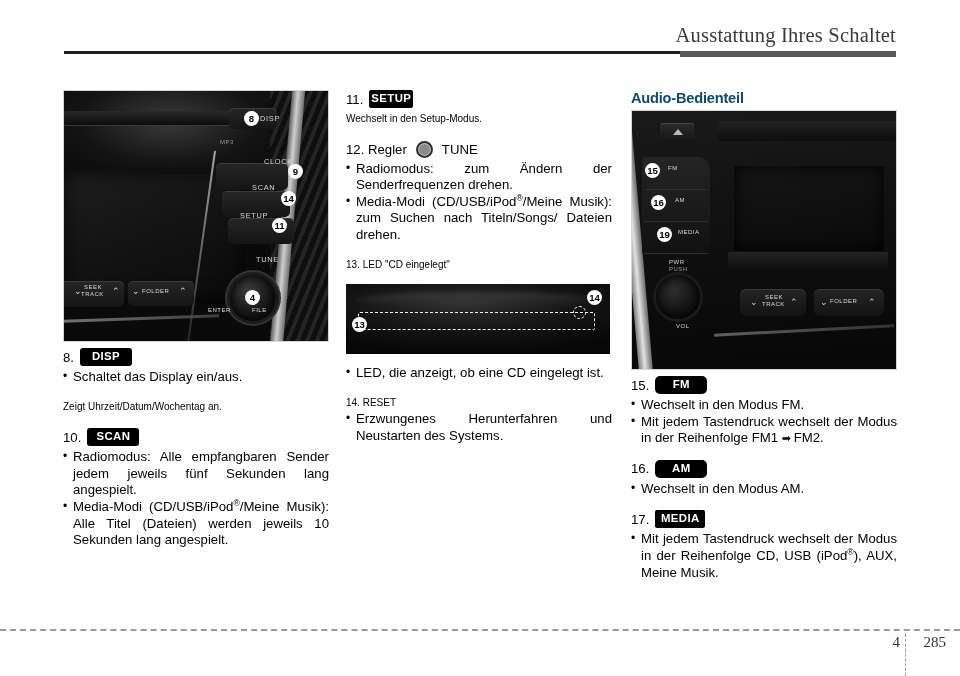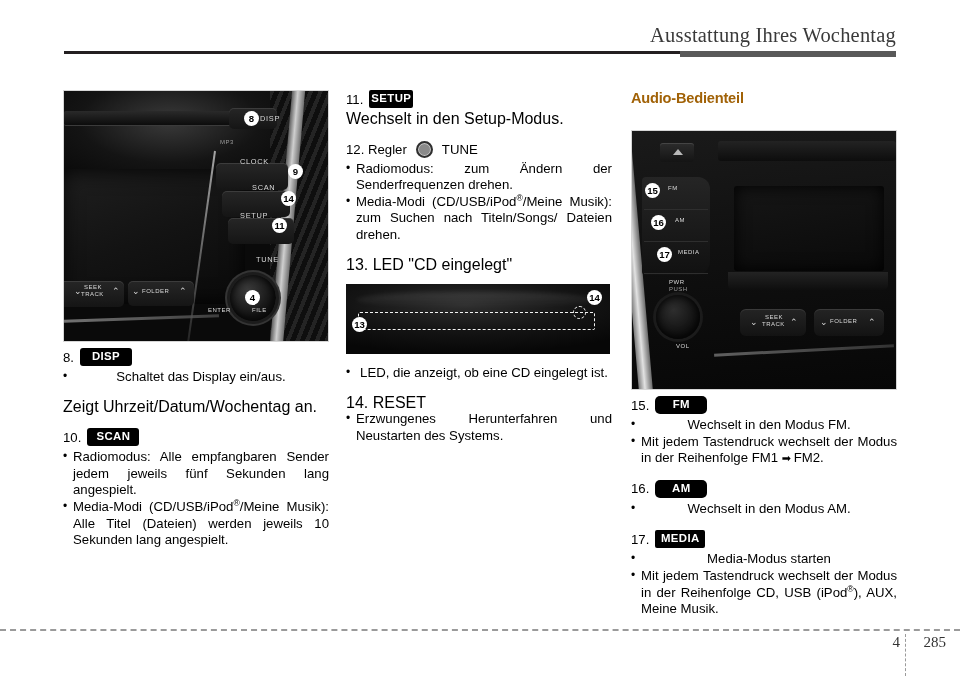"Ausstattung Ihres Wochentag" div.header-title { text: Wochentag -> Schaltet }
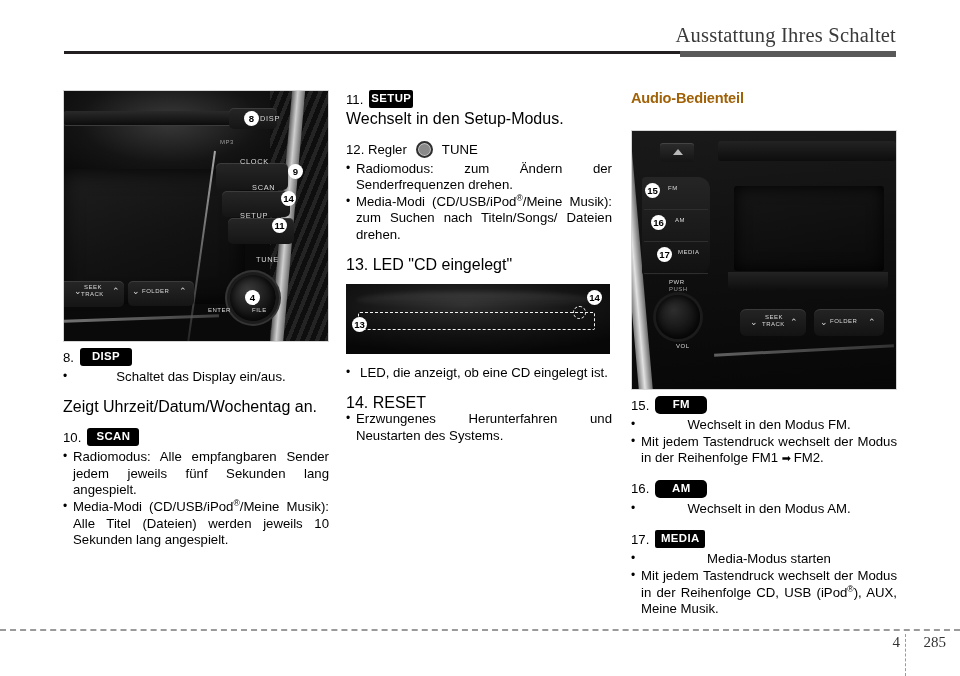"Audio-Bedienteil" .sec-title { color: #a16207 -> #0c4a6e; margin: 0 0 24px 0 -> 0 0 4px 0 }
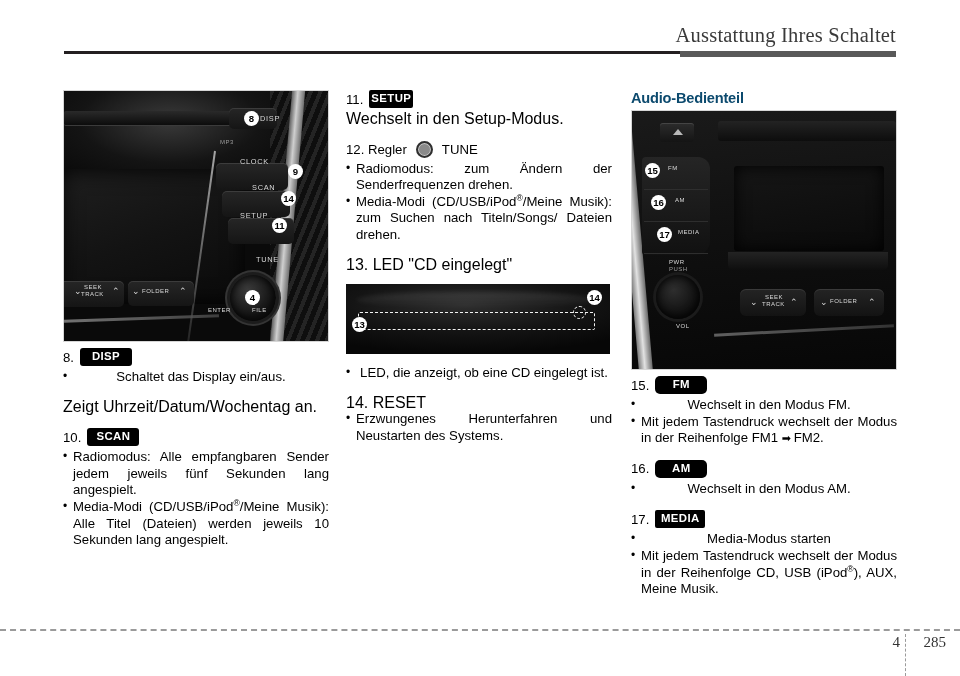"Wechselt in den Setup-Modus." .plain { font-size: 16px -> 10px }
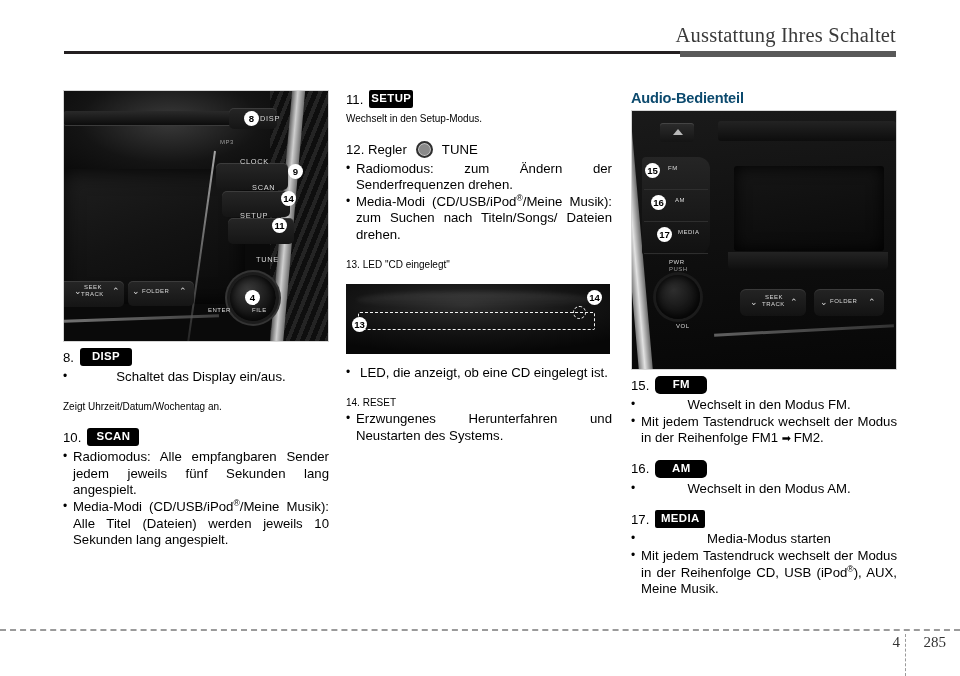"CLOCK" span.ph-label { left: 176px -> 200px }
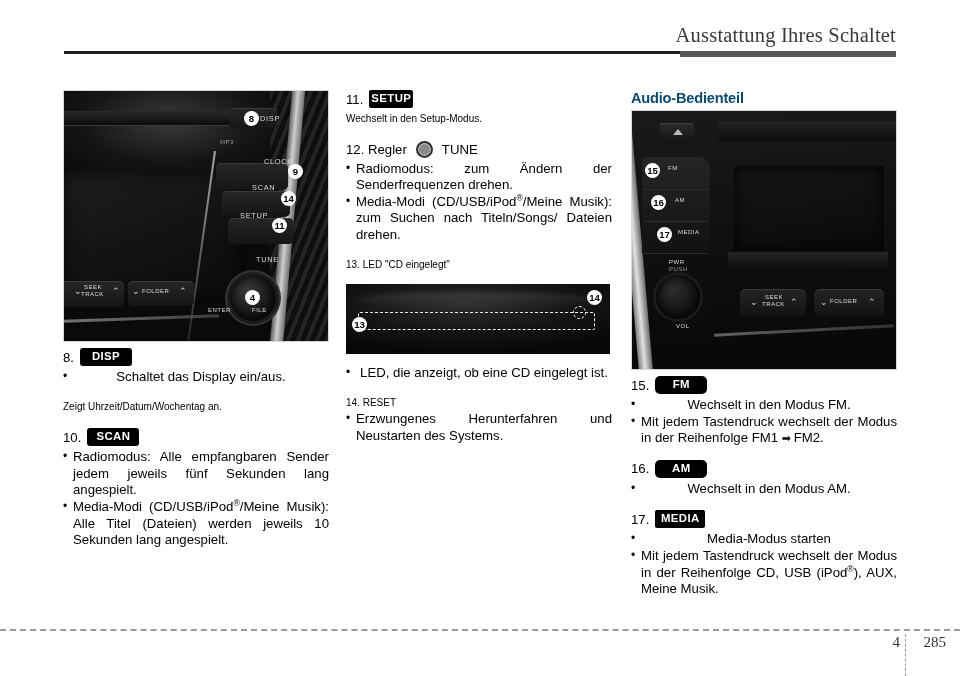"17" span.badge { text: 17 -> 19 }
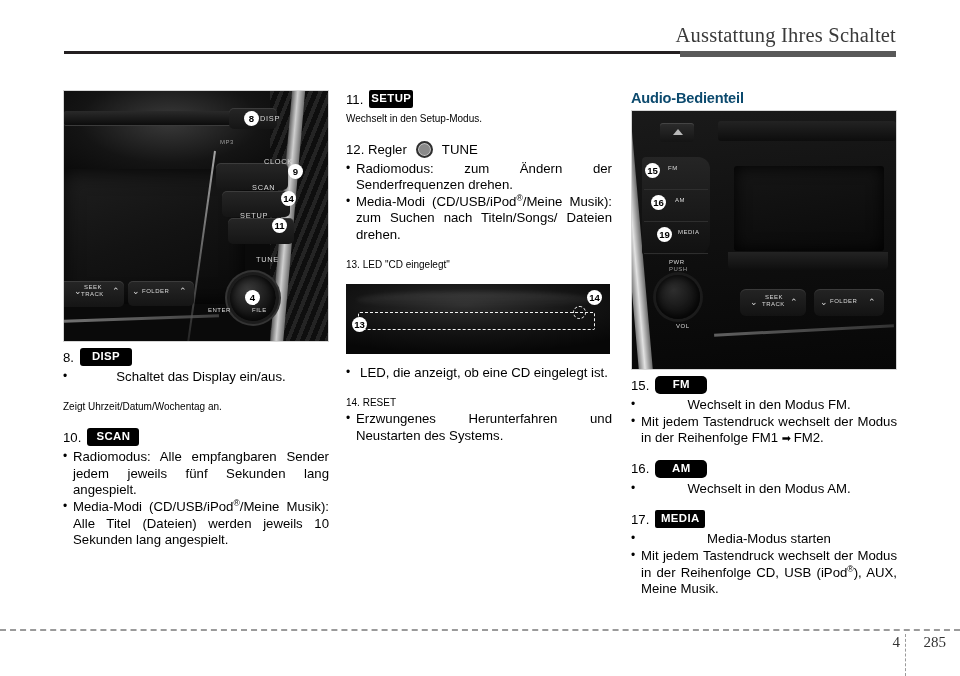"Schaltet das Display ein/aus." .bullet.last-left { text-align: center -> left }
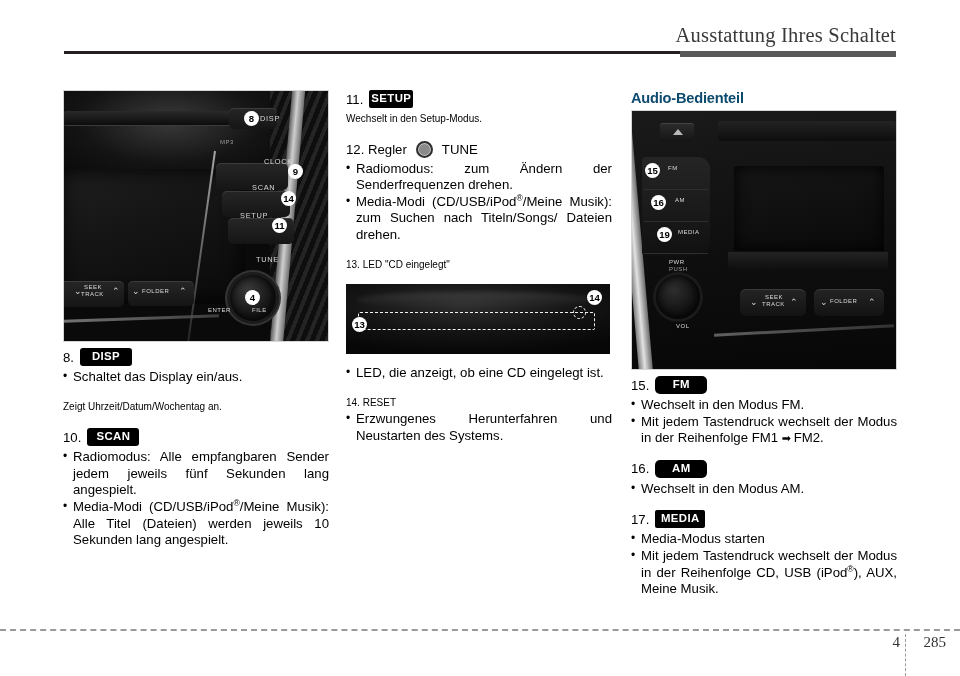"Media-Modus starten" div.bullet { html: <div>Media-Modus starten</div> -> none }
